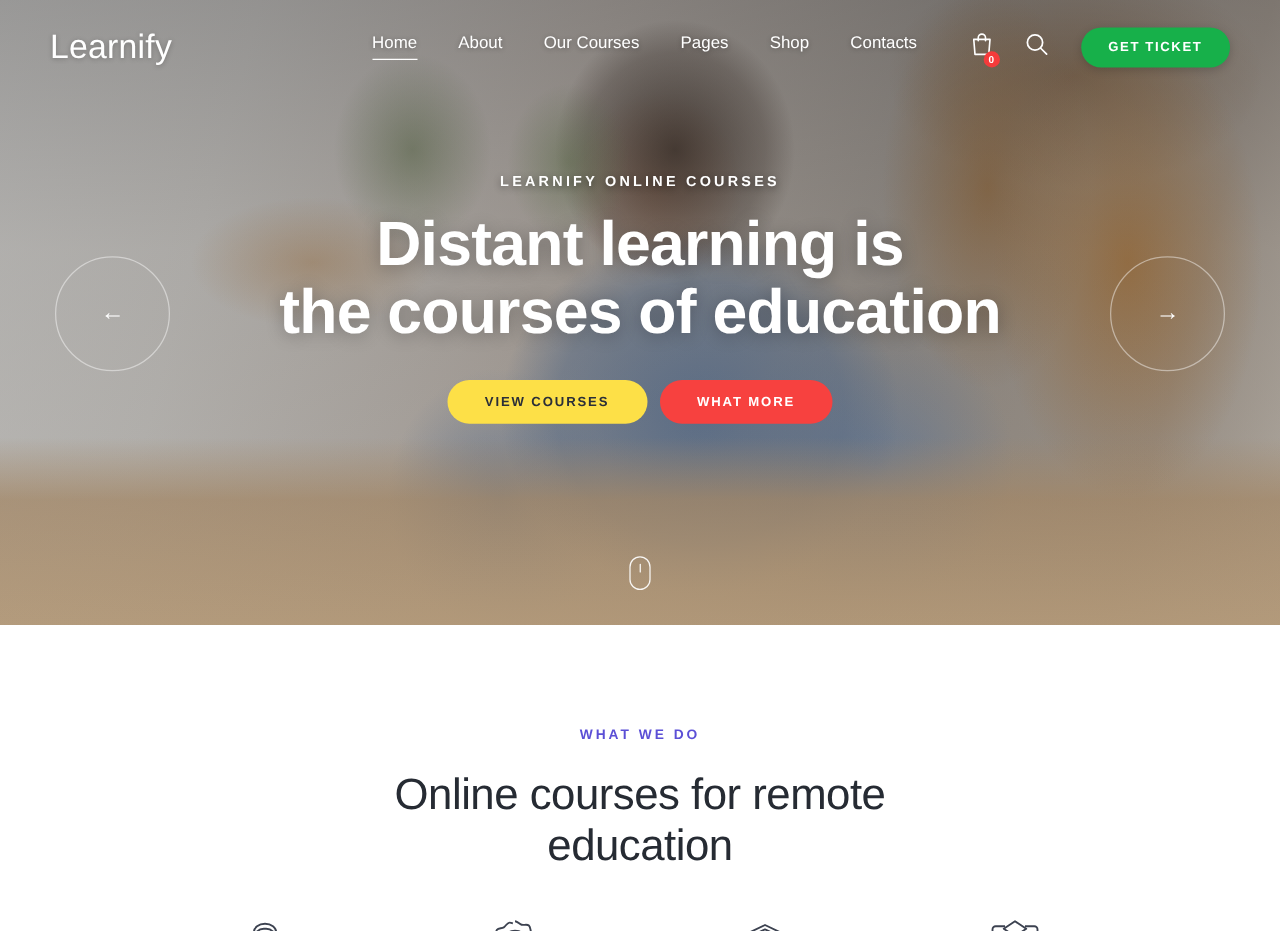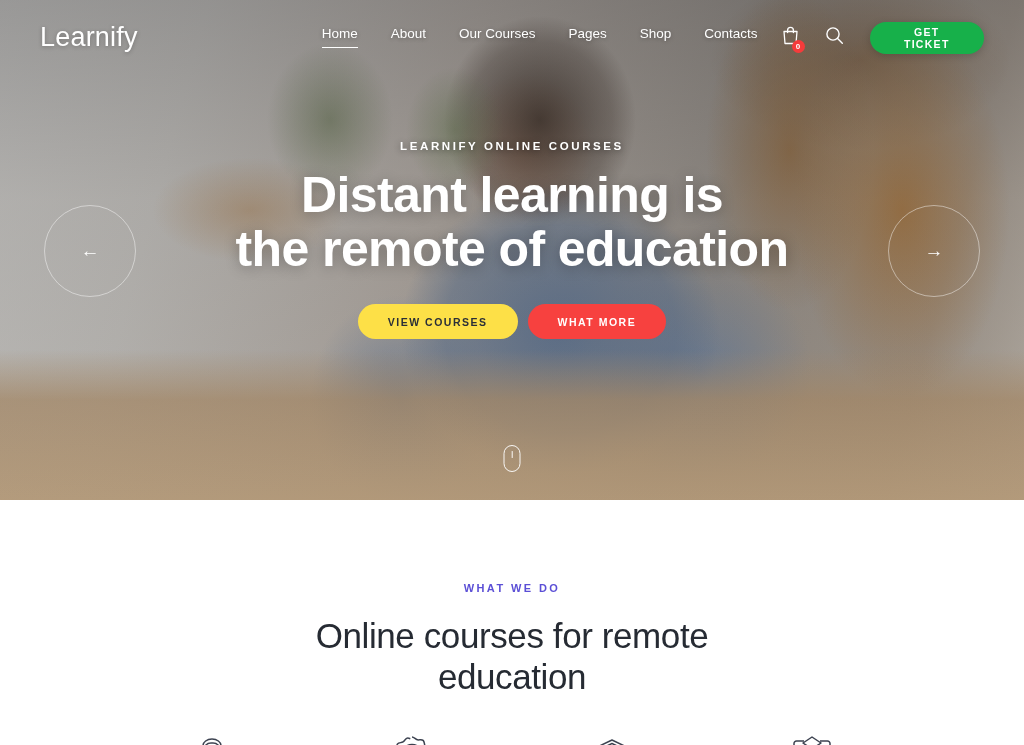"Learnify" .header { gap: 24px -> none }
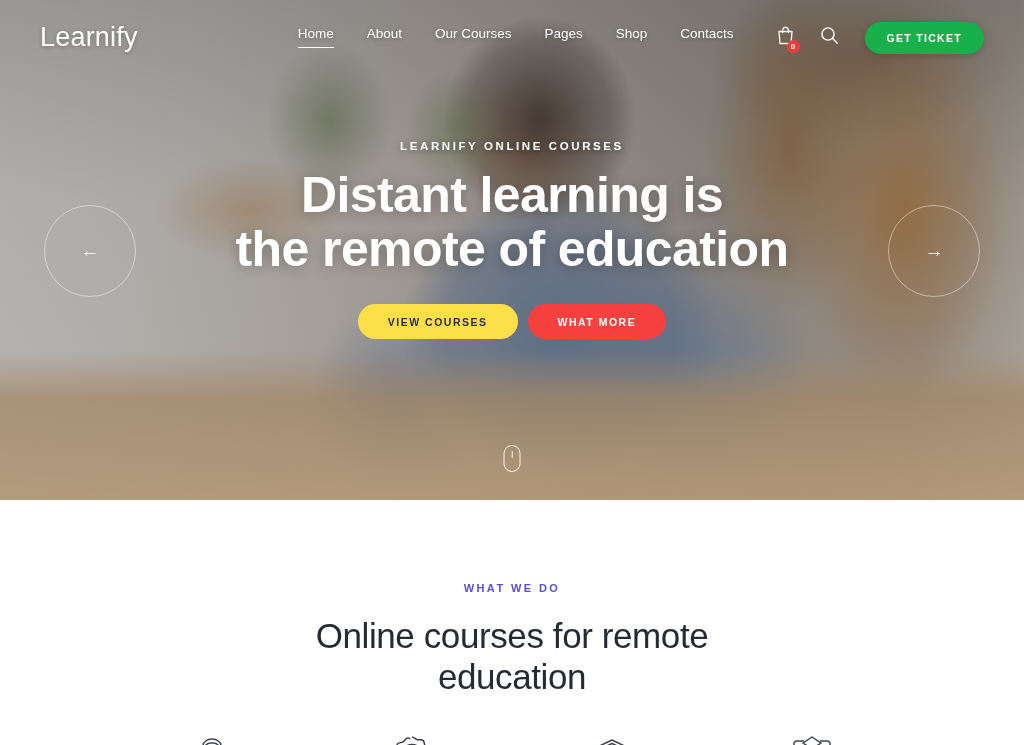"the remote of education" span { text: remote -> courses }
